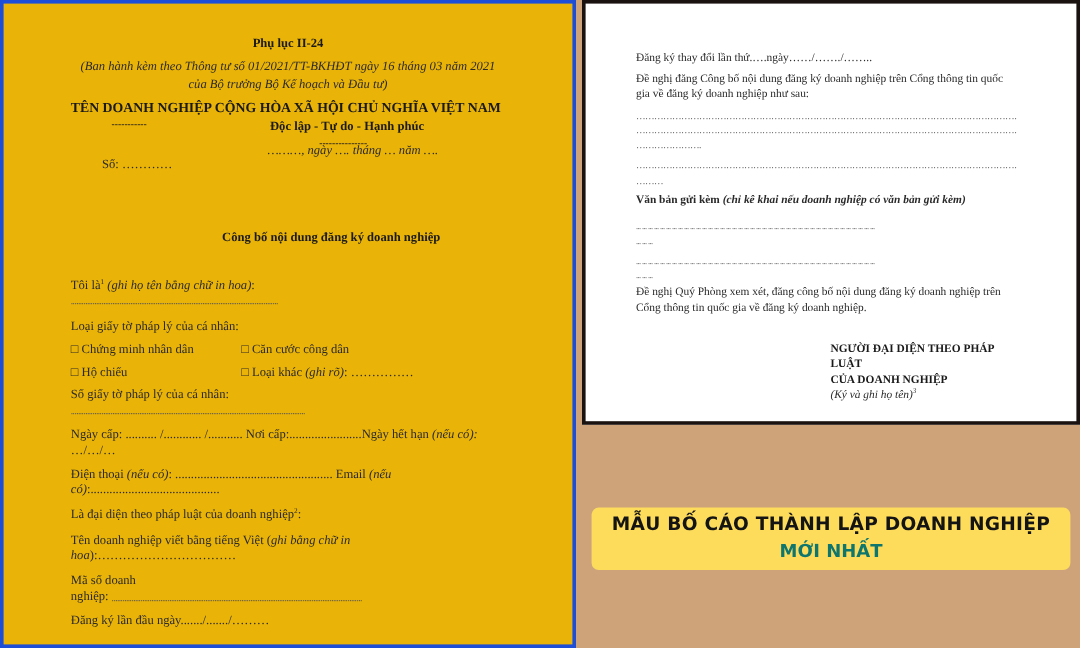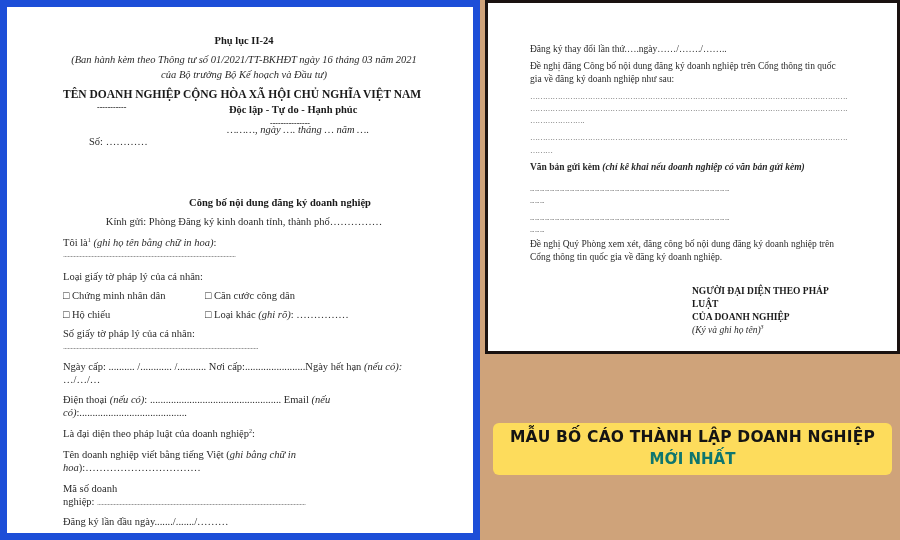"Phụ lục II-24" .doc-left { background: #ffffff -> #eab308; border: 7px solid #1d4ed8 -> 3px solid #1d4ed8 }
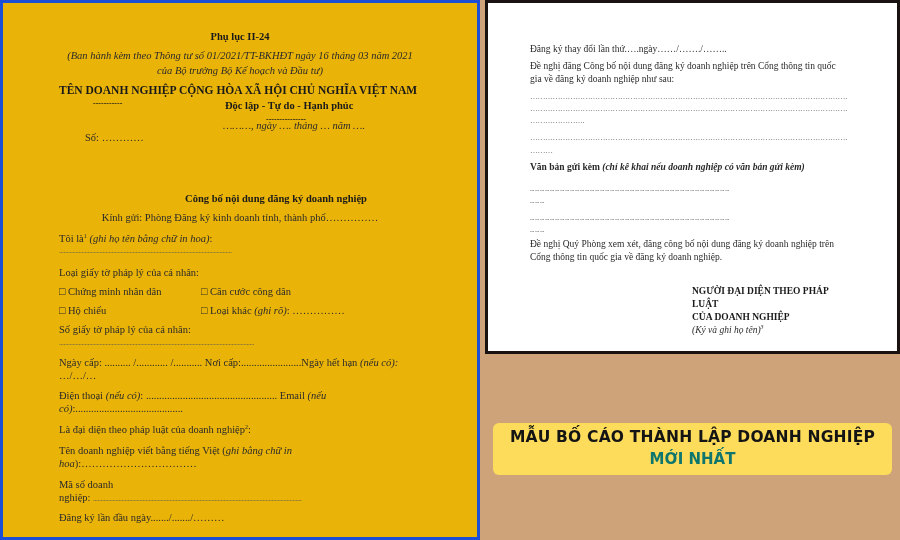"Kính gửi: Phòng Đăng ký" div.t { html: <div>Kính gửi: Phòng Đăng ký kinh doanh tỉnh, thành phố……………</div> -> none }
